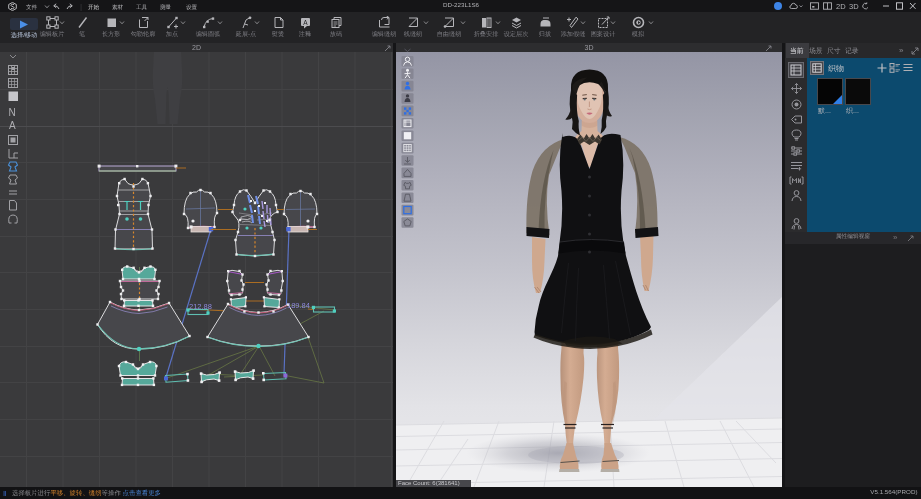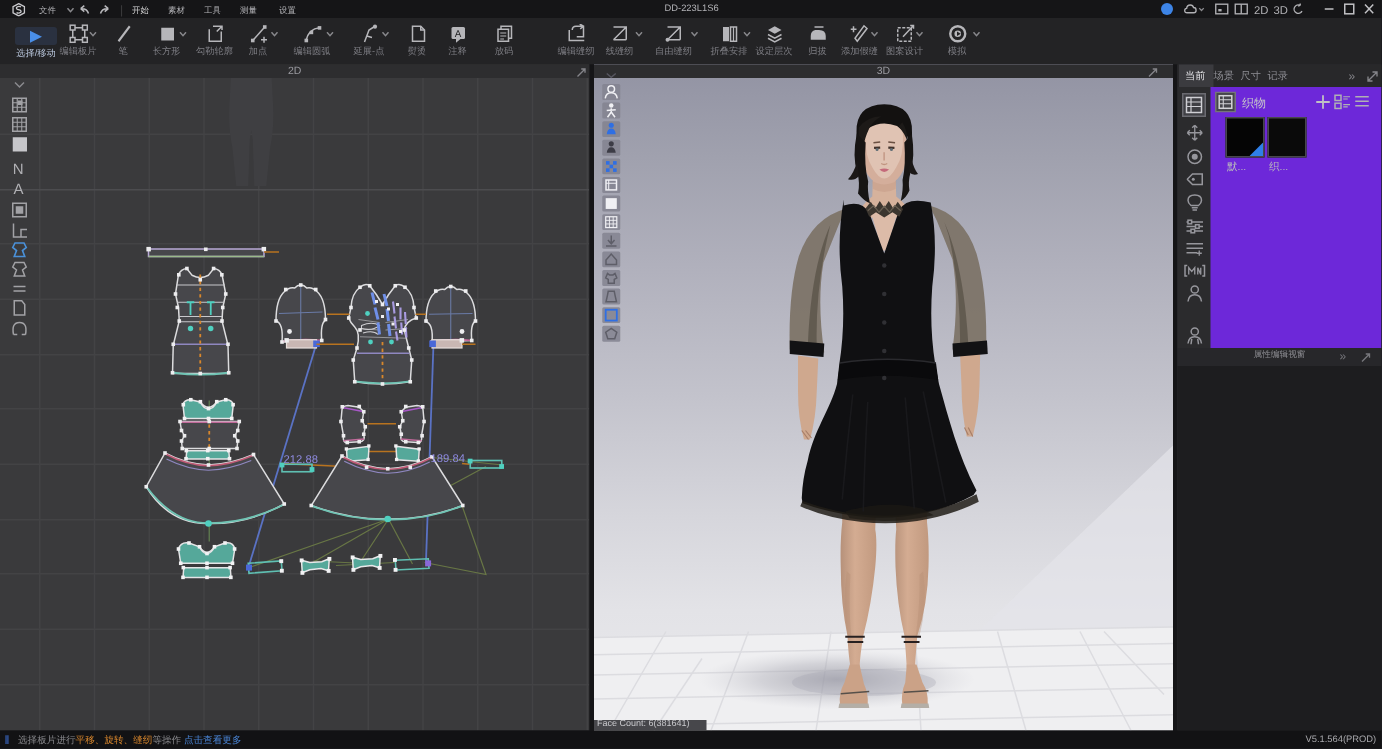"织物" #rmain { background: #6d28d9 -> #0c4a6e }
